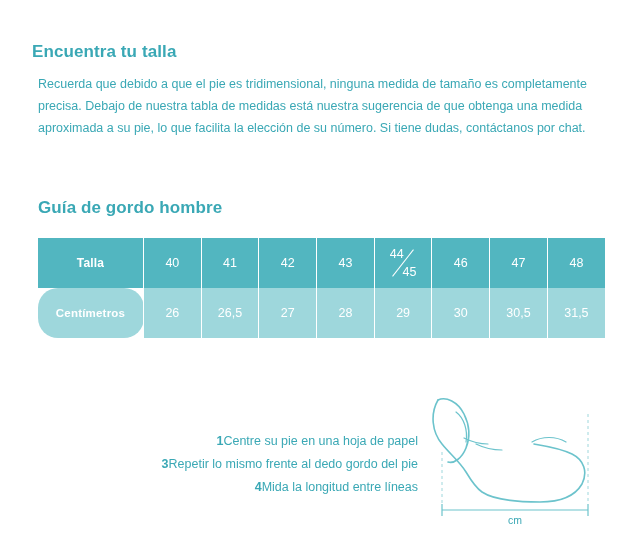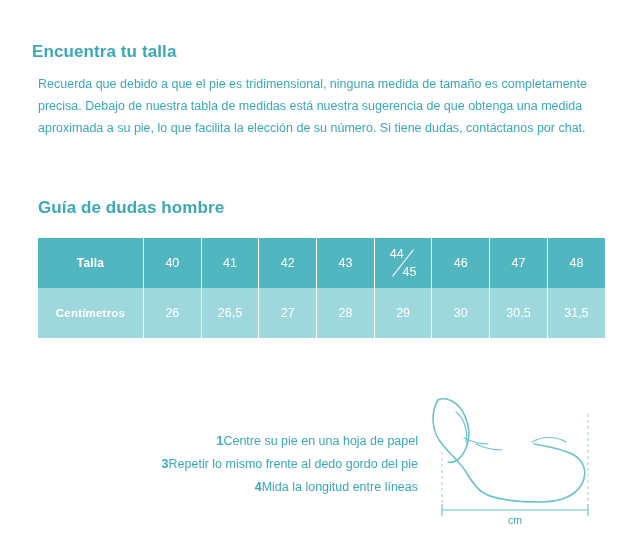"Guía de dudas hombre" h1.section-title { text: dudas -> gordo }
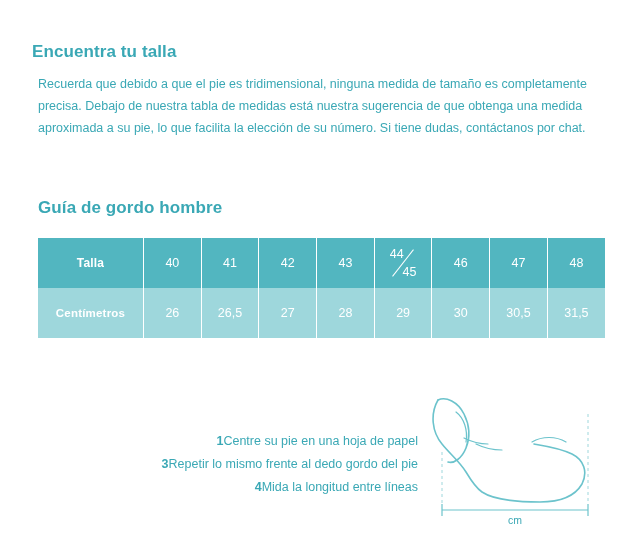"Centímetros" table.size-table tr.row-sub td.label-cell { border-radius: none -> 20px }
